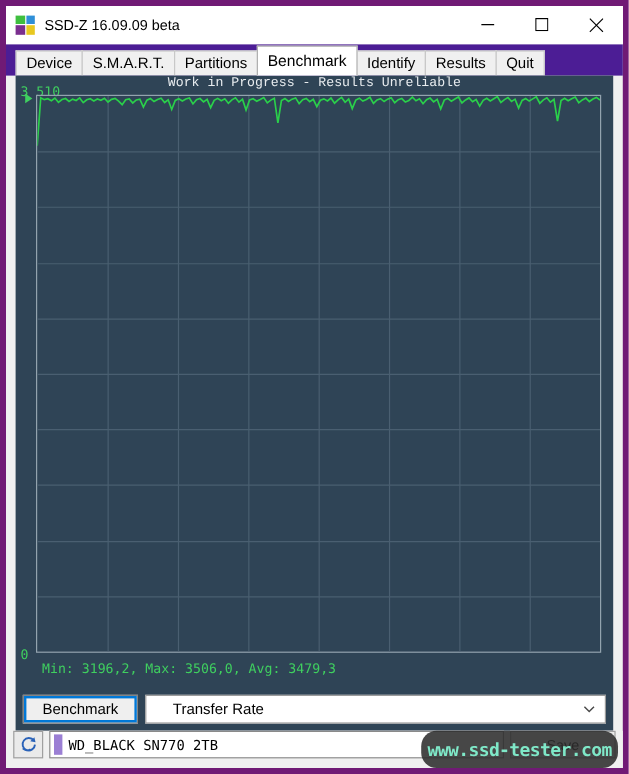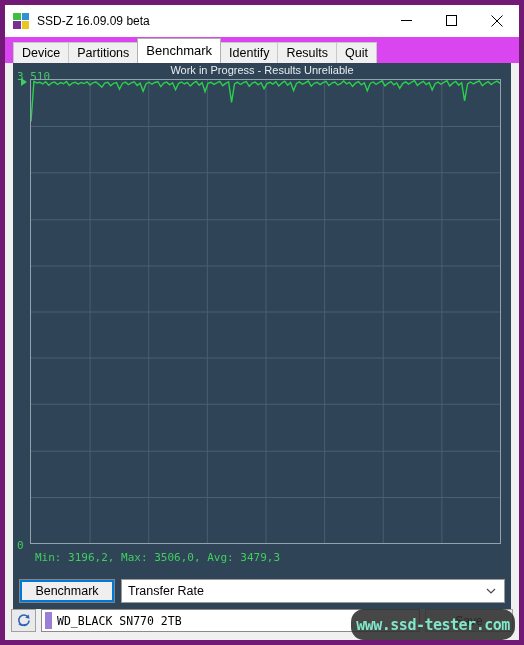"Device" .tabstrip { background: #d946ef -> #4c1d95 }
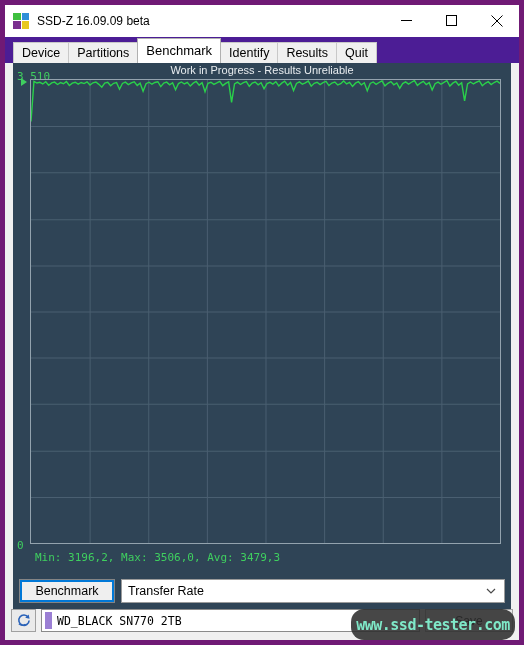"S.M.A.R.T." div.tab { html: none -> <div>S.M.A.R.T.</div> }
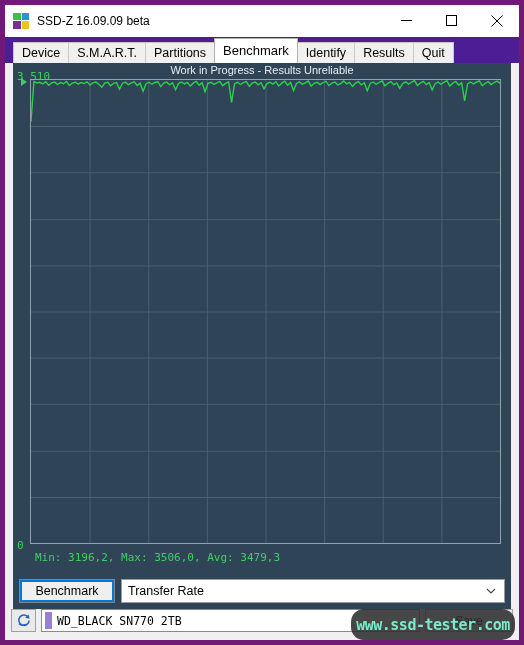"Work in Progress - Results" .graph-title { font-family: Liberation Sans, sans-serif -> Liberation Mono, monospace }
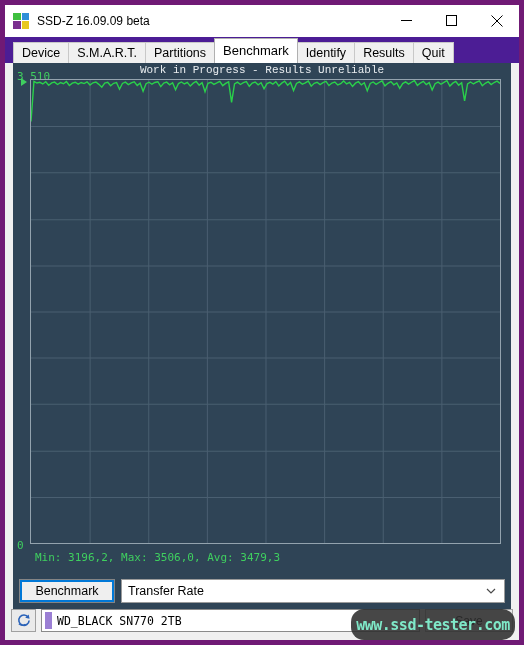"Transfer Rate" .combo { padding-left: 6px -> 22px }
